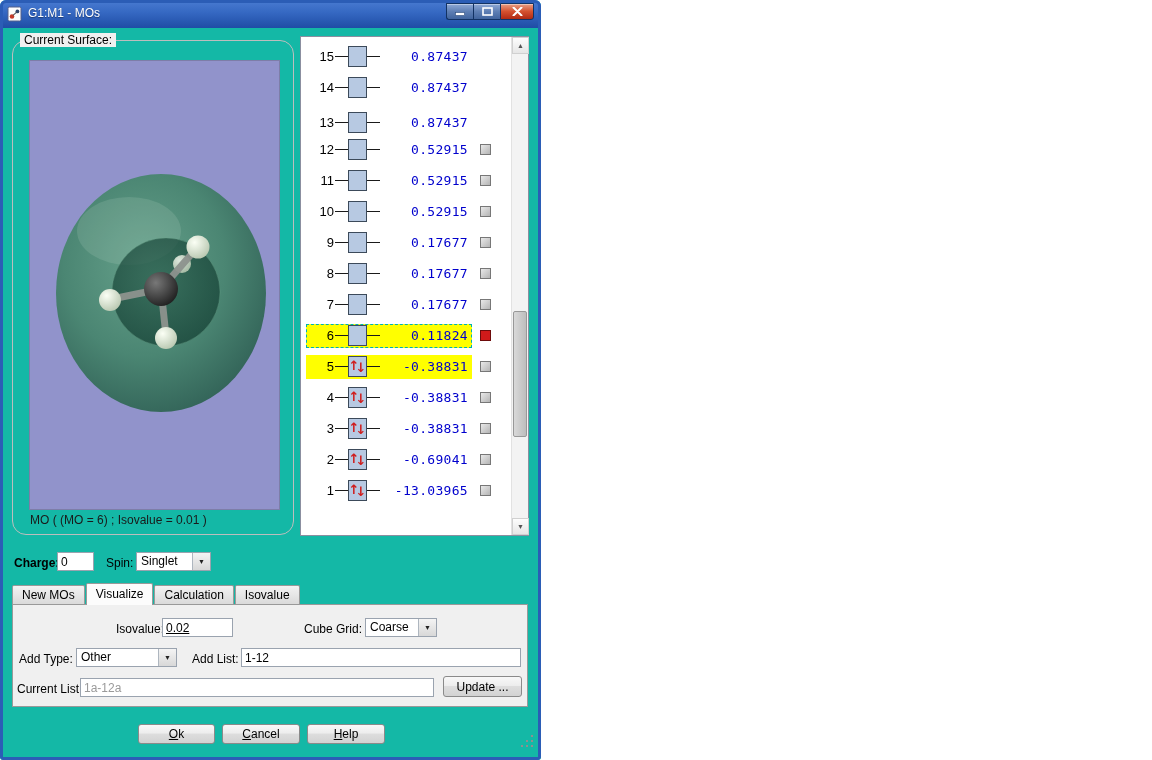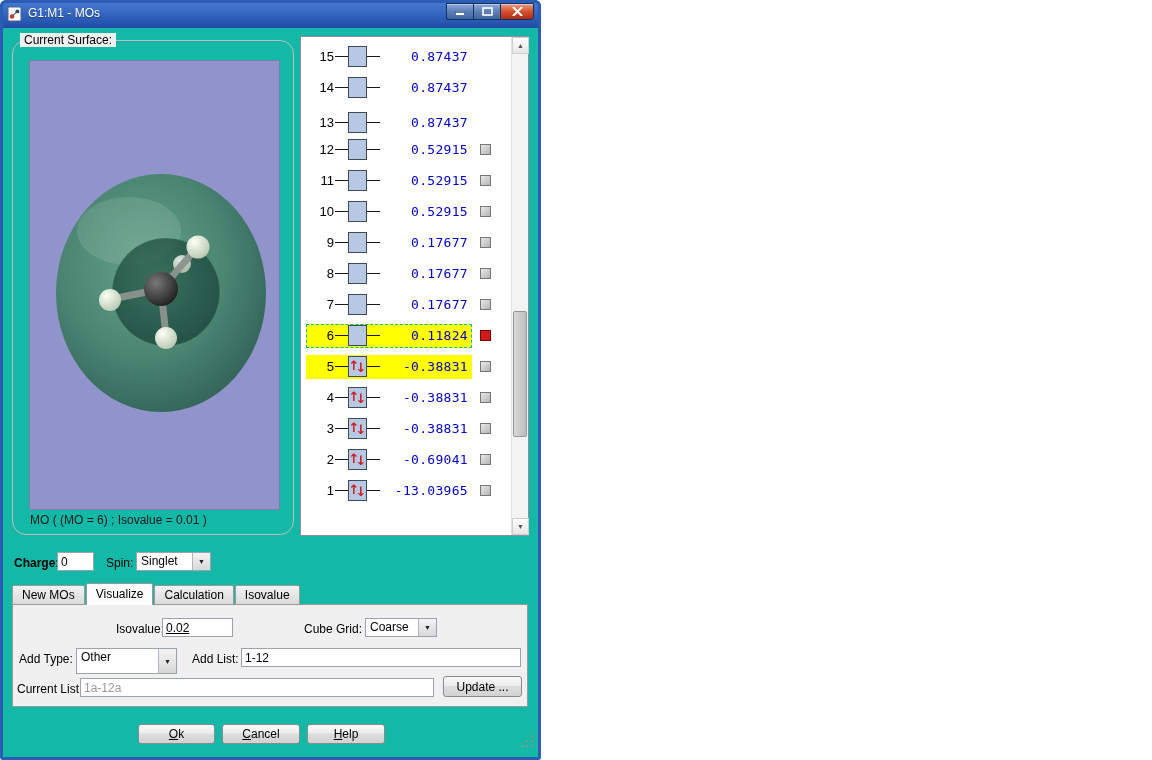"Other" div.combo { height: 26px -> 19px }
